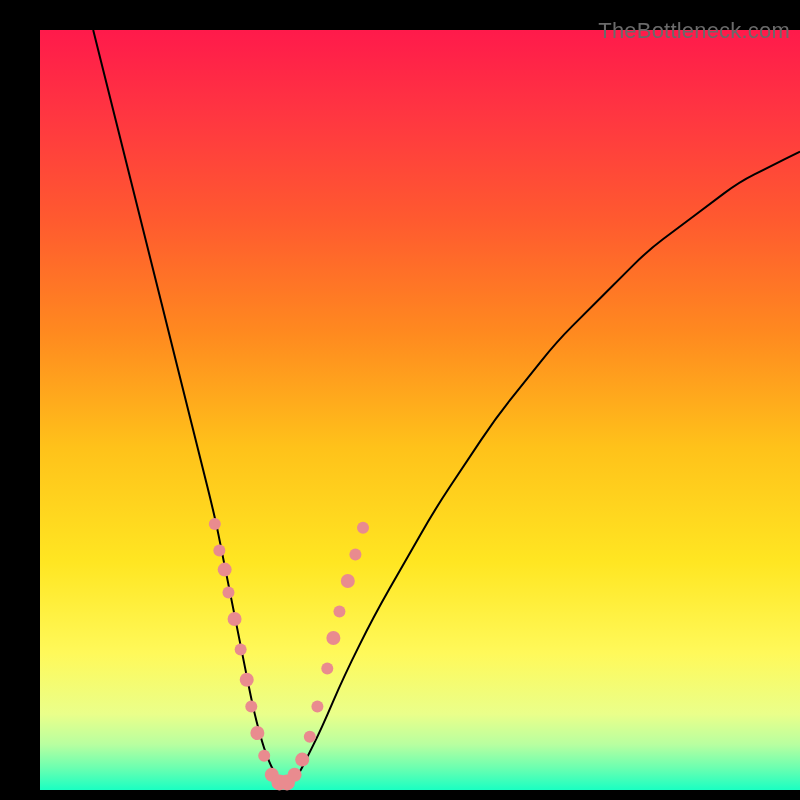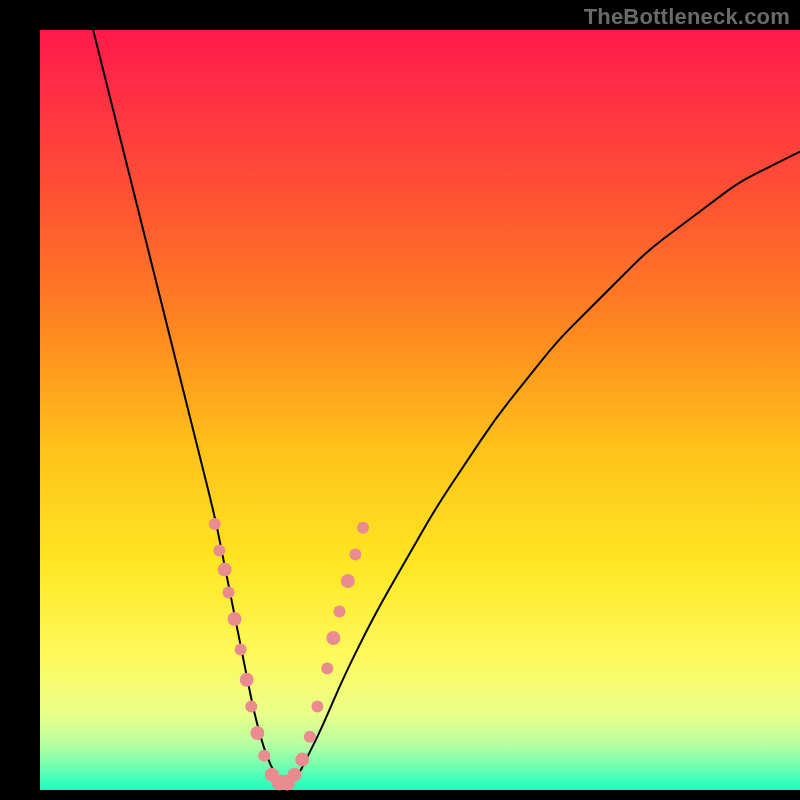"TheBottleneck.com" .watermark { font-weight: 700 -> 400; top: 4px -> 18px }
